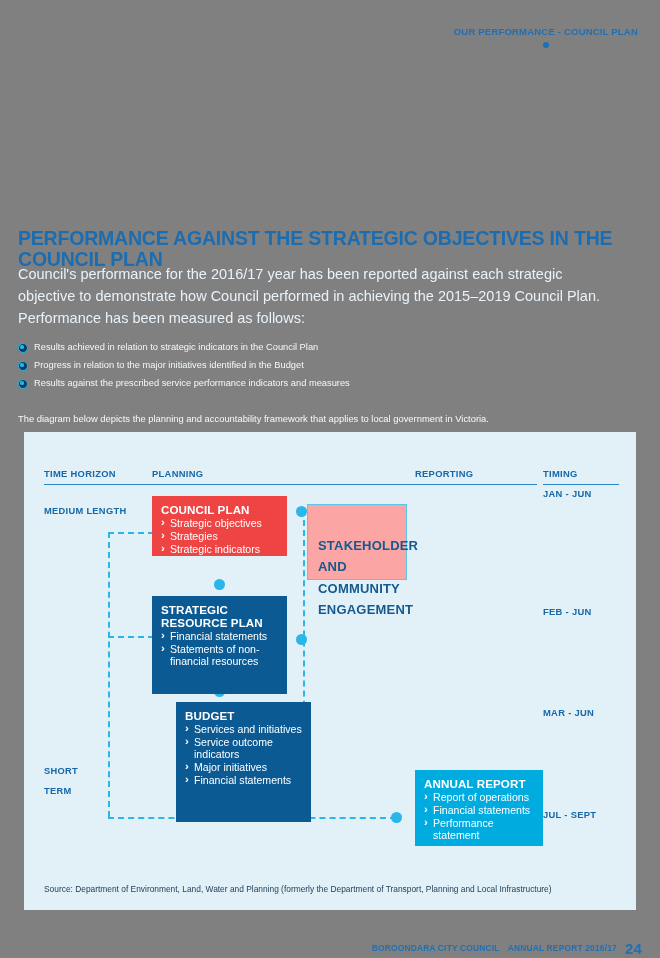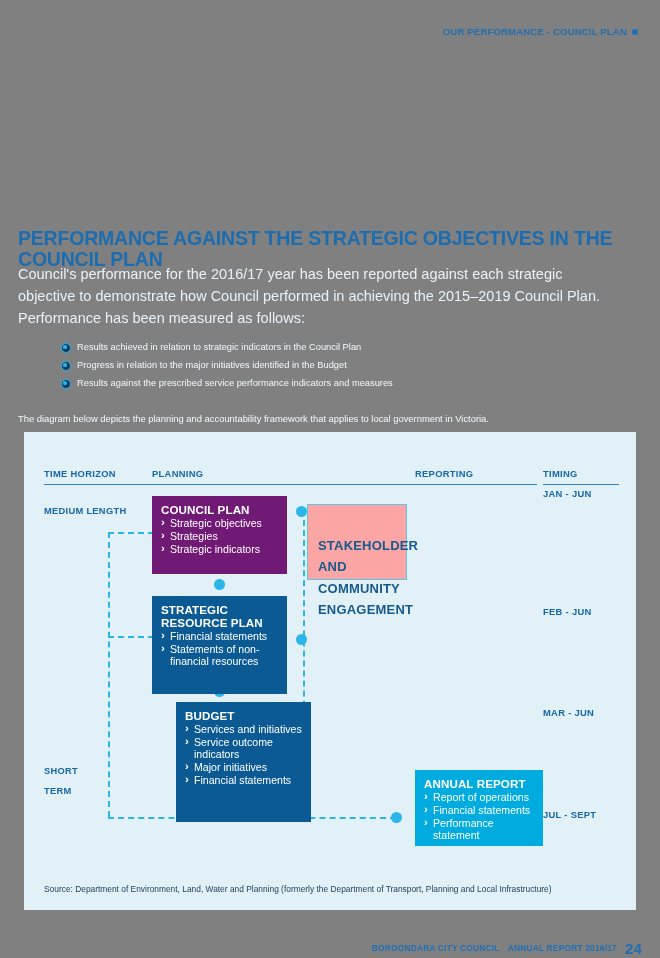"OUR PERFORMANCE - COUNCIL PLAN" .run-head { flex-direction: none -> column }
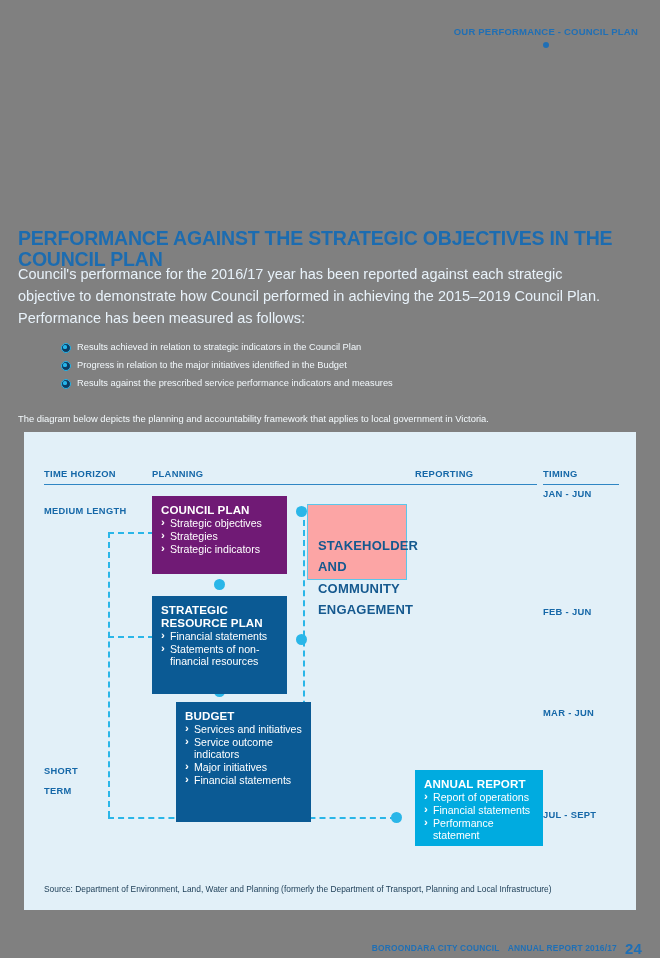"Results achieved in relation to" .bullet-row { margin-left: 43px -> none }
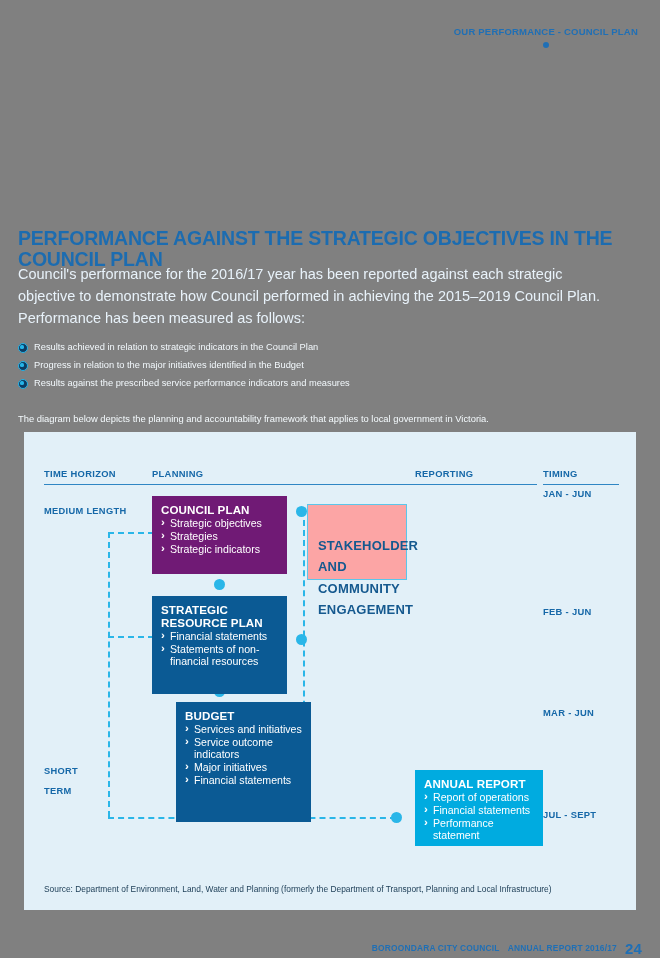"COUNCIL PLAN" .box-council { background: #701a75 -> #ef4444; height: 78px -> 60px }
